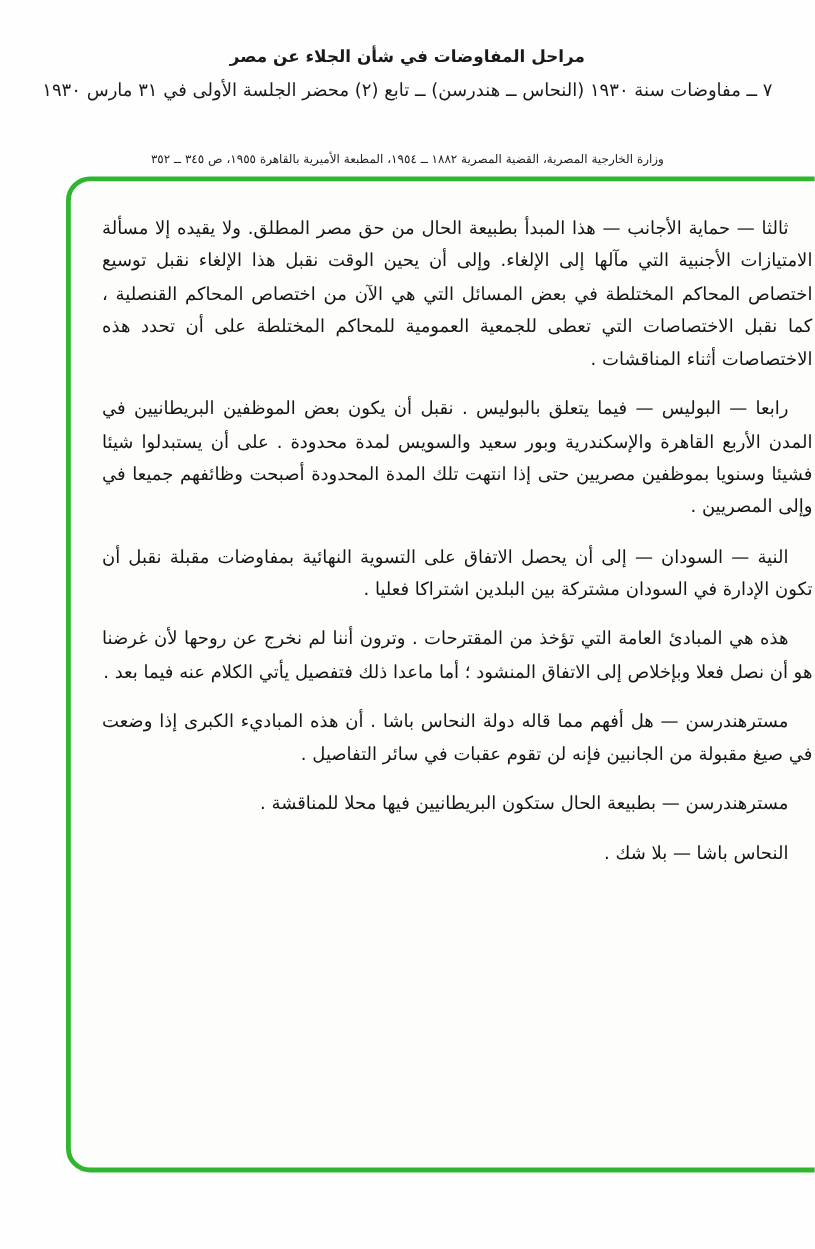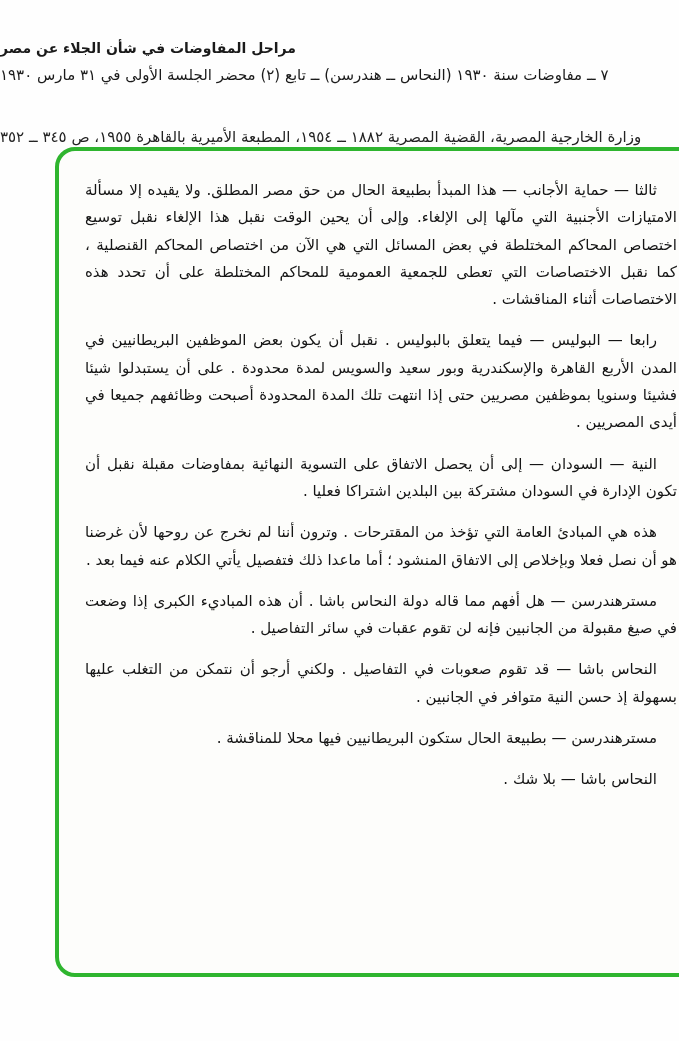"مراحل المفاوضات في شأن الجلاء" .header { text-align: left -> center }
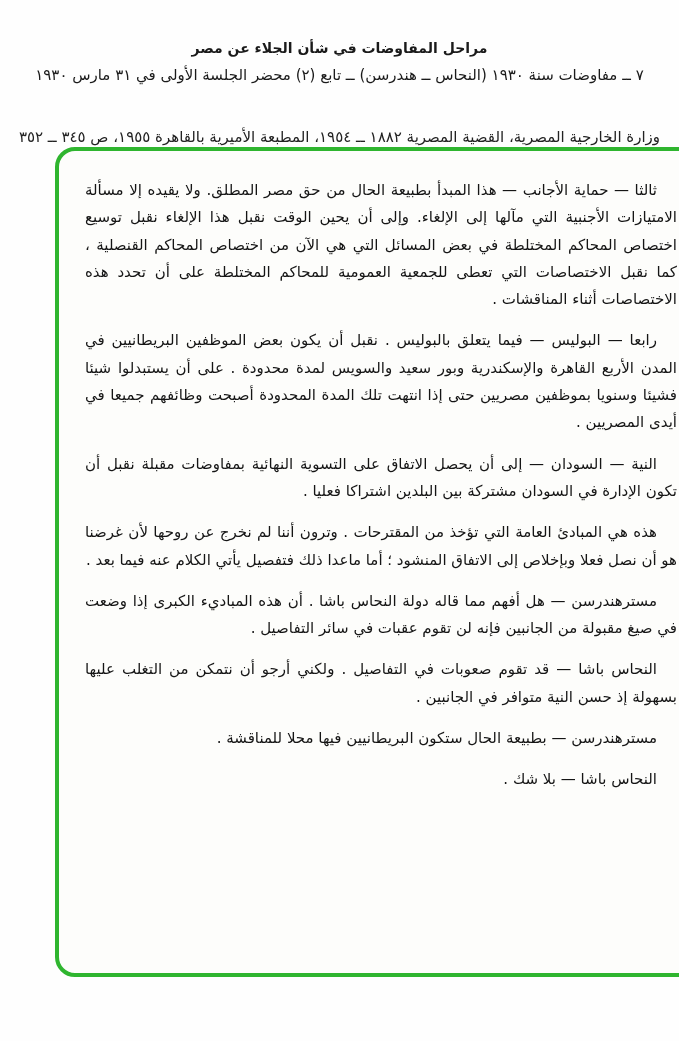"وزارة الخارجية المصرية، القضية المصرية" .doc-source { font-size: 15px -> 10px }
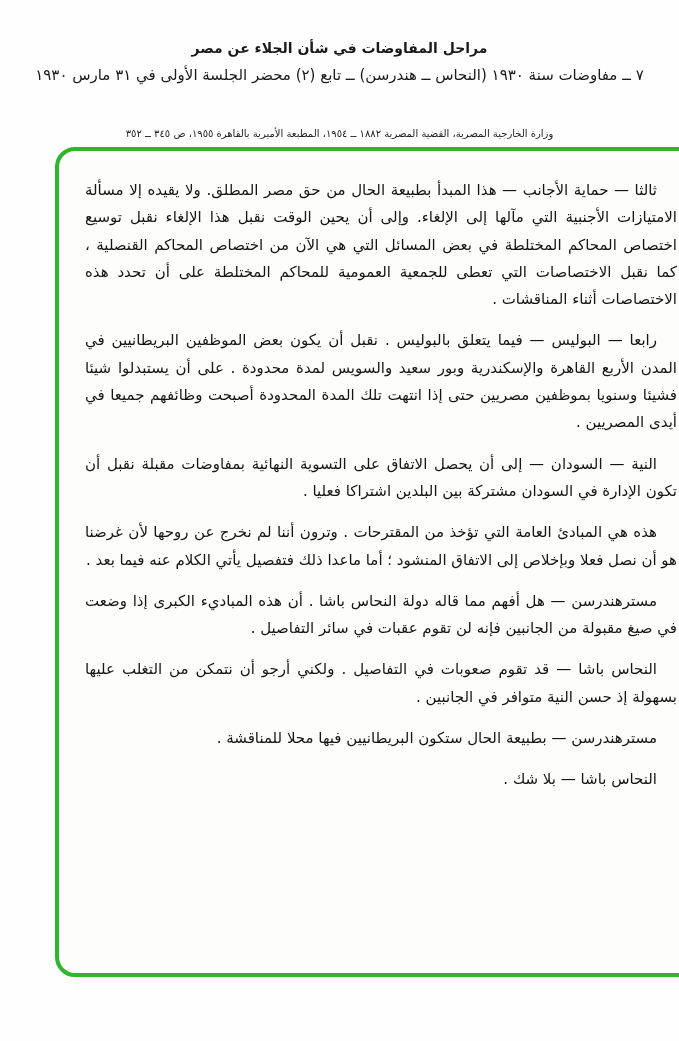"رابعا — البوليس — فيما" p.para { text: أيدى -> وإلى }
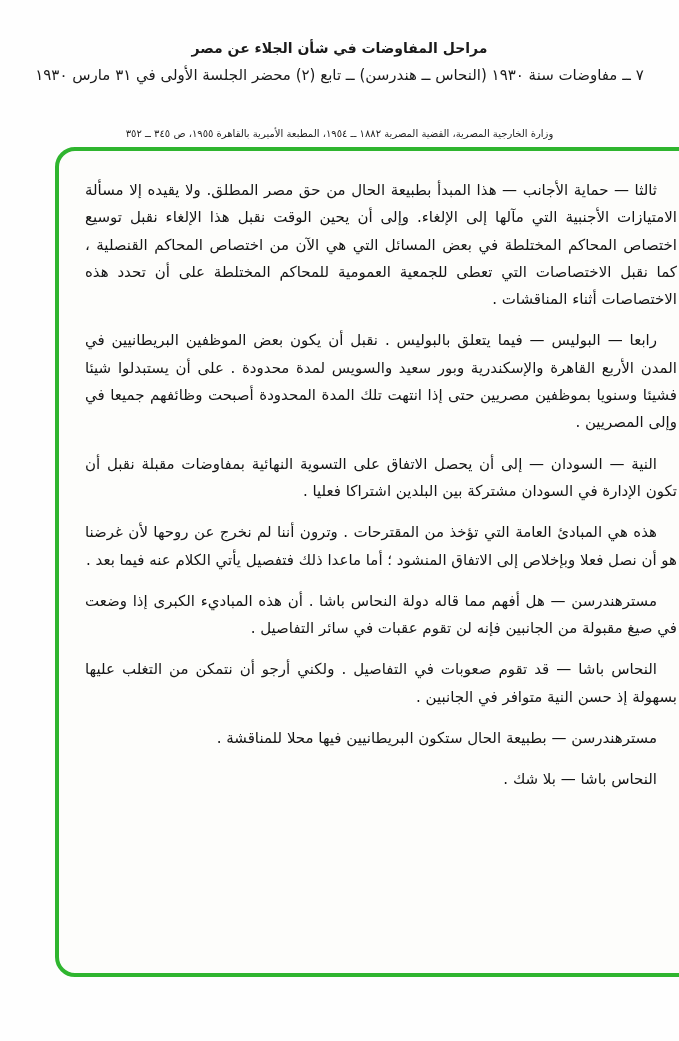"النحاس باشا — قد تقوم" p.para { html: <p>النحاس باشا — قد تقوم صعوبات في التفاصيل . ولكني أرجو أن نتمكن من التغلب عليها بسهولة إذ حسن النية متوافر في الجانبين .</p> -> none }
